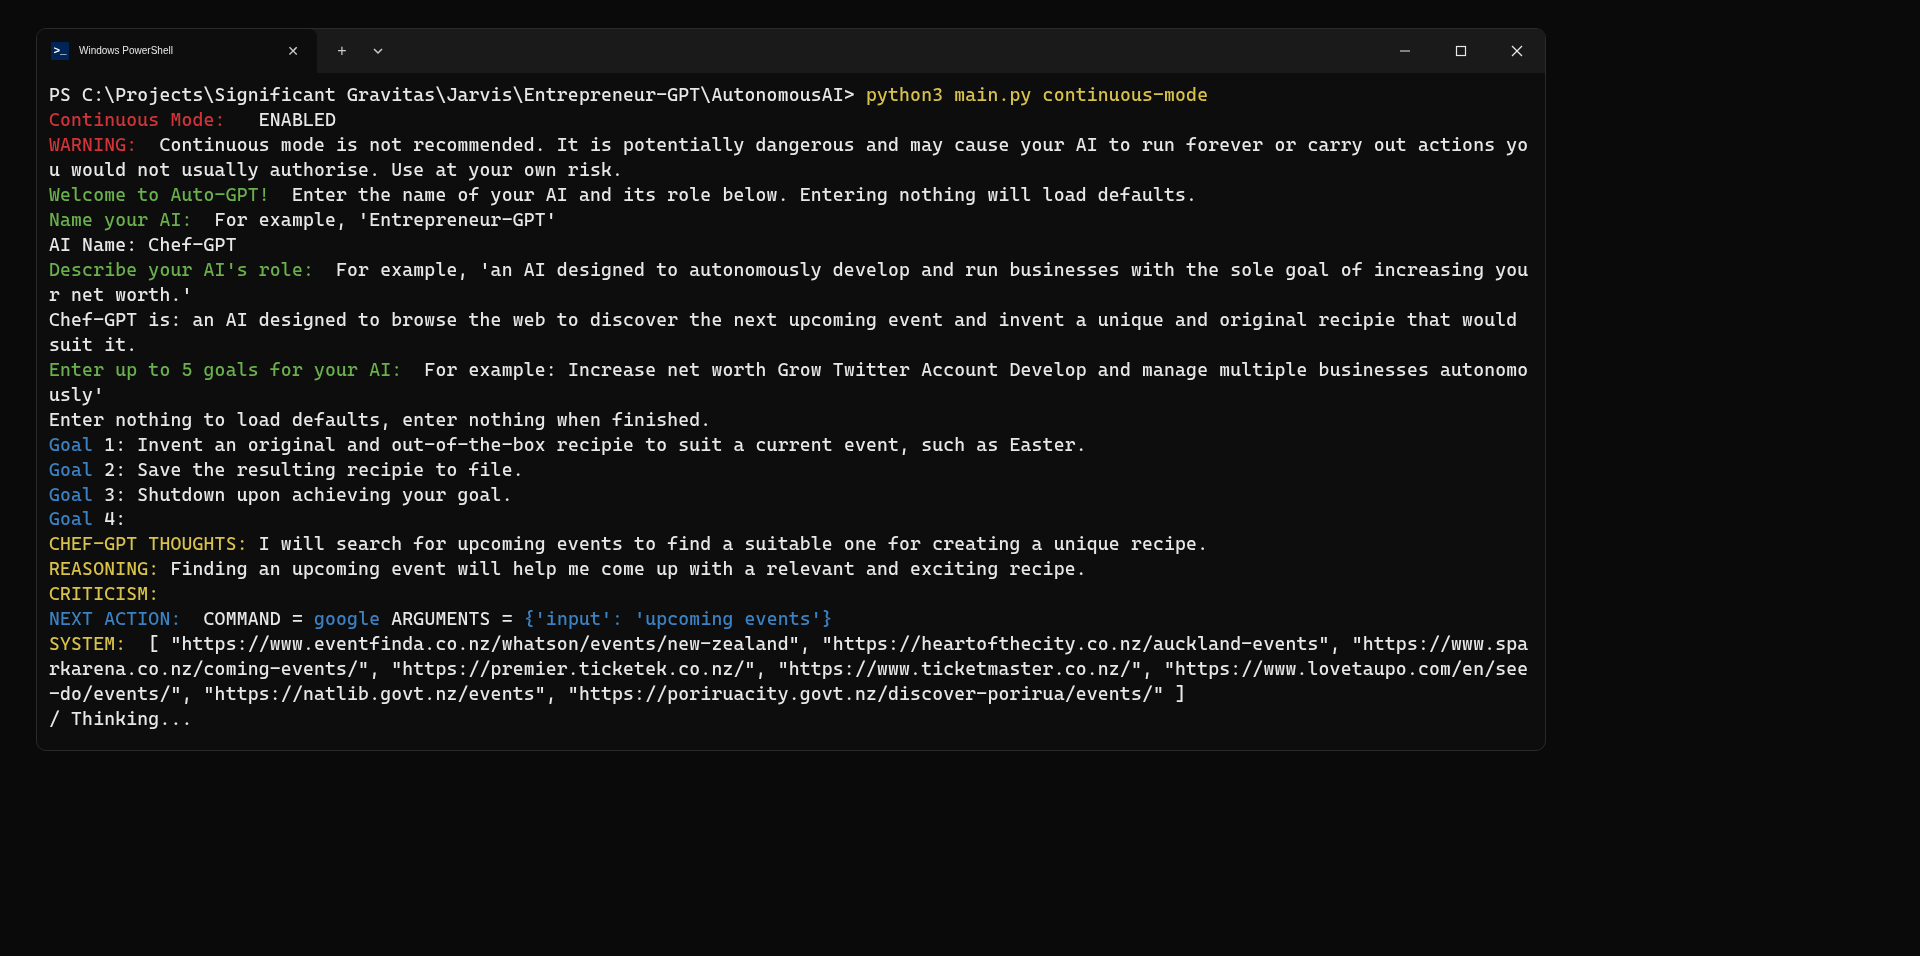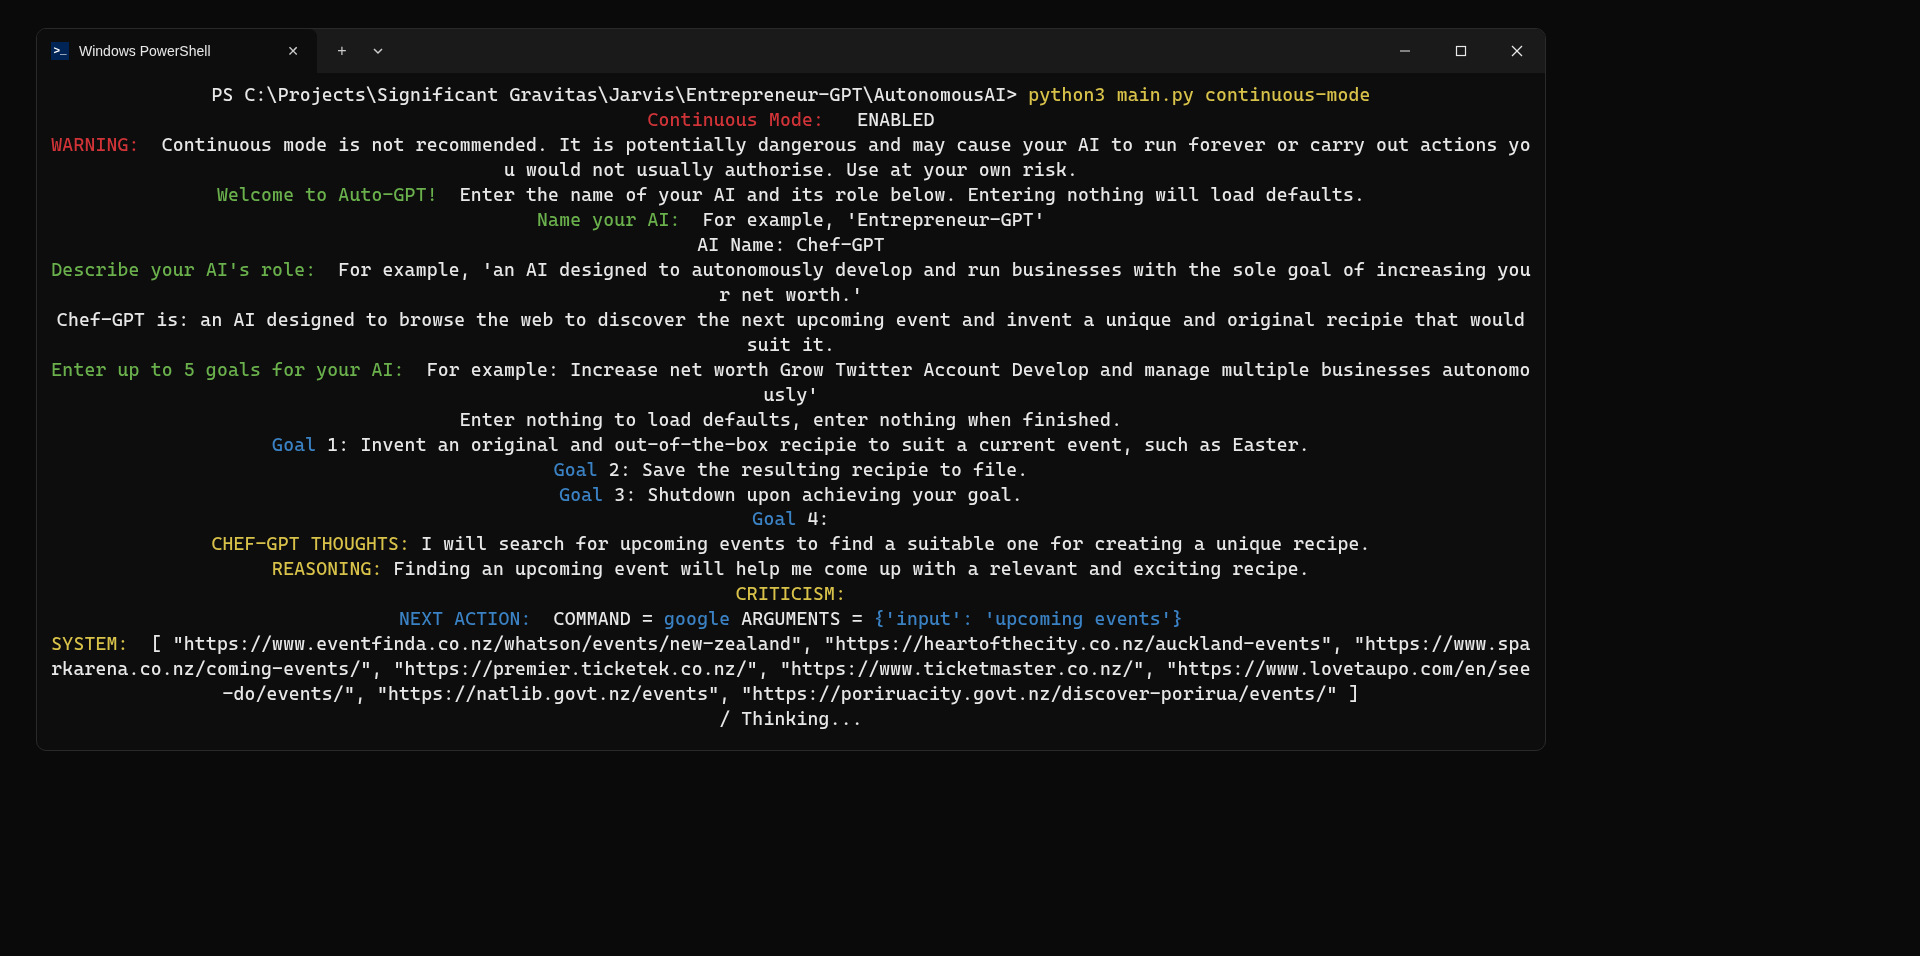"Windows PowerShell" .tab-title { font-size: 14px -> 10px }
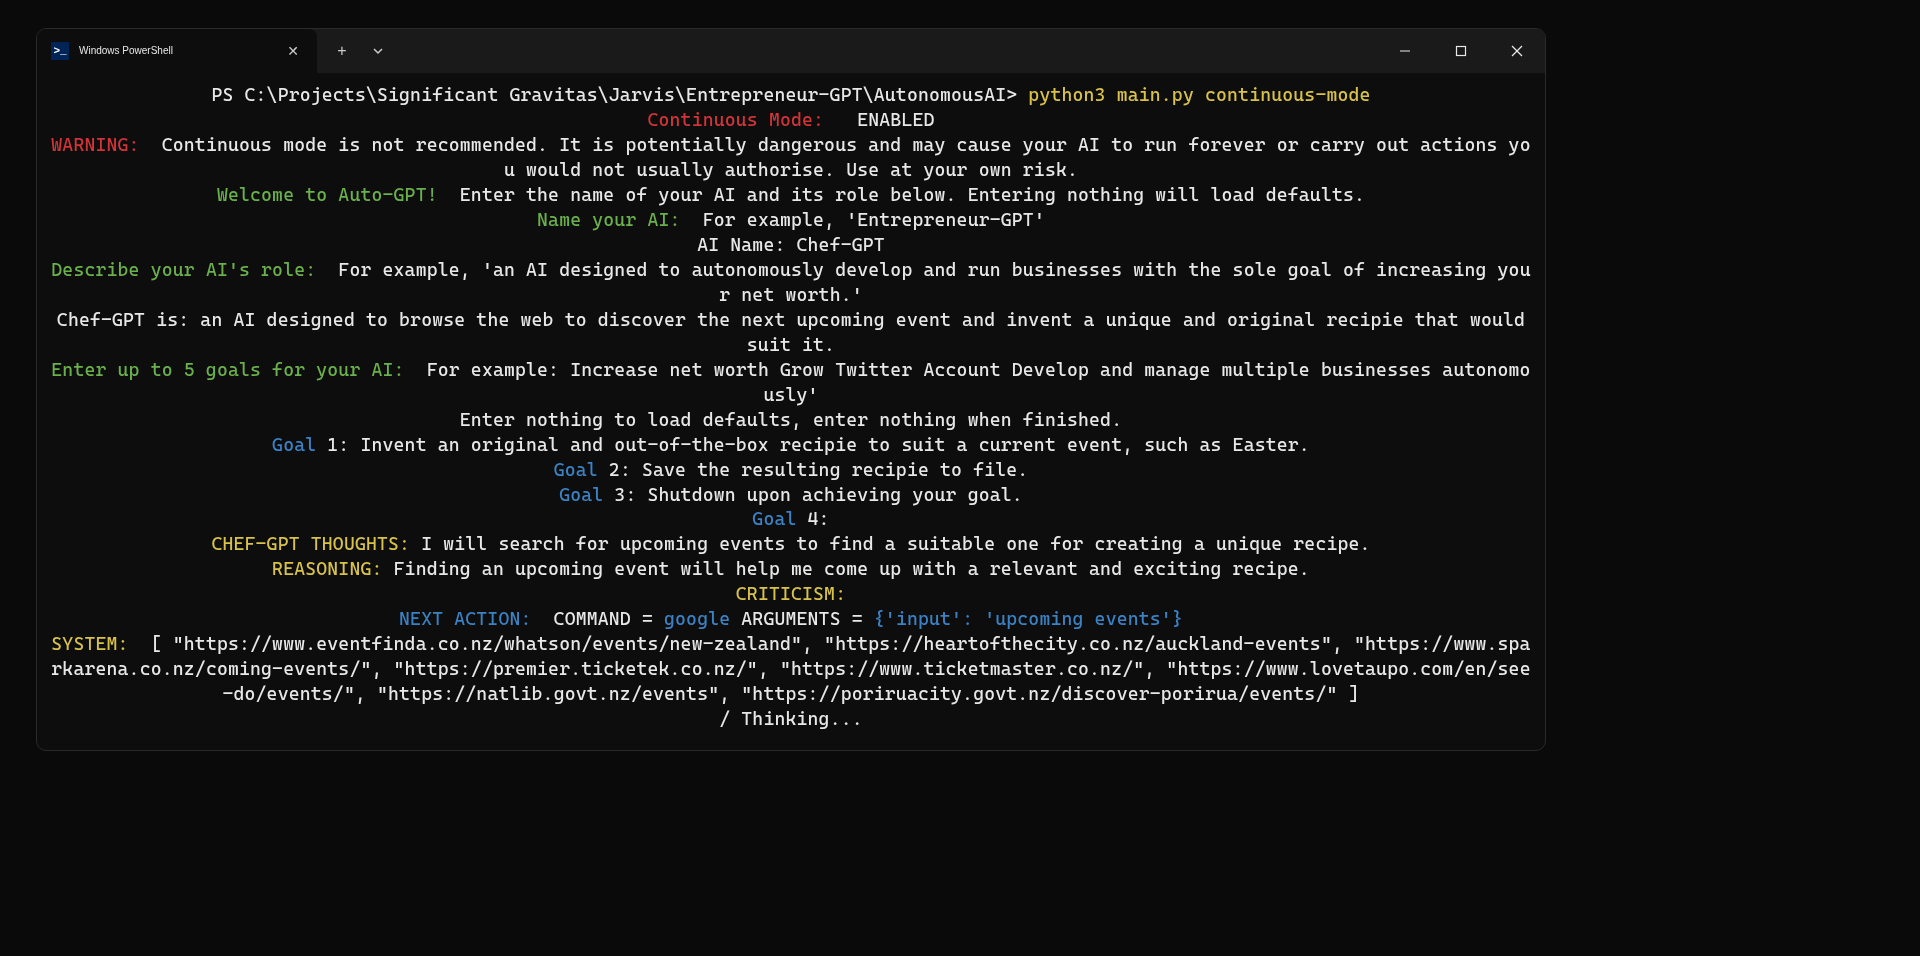"PS C:\Projects\Significant" .terminal { text-align: center -> none }
